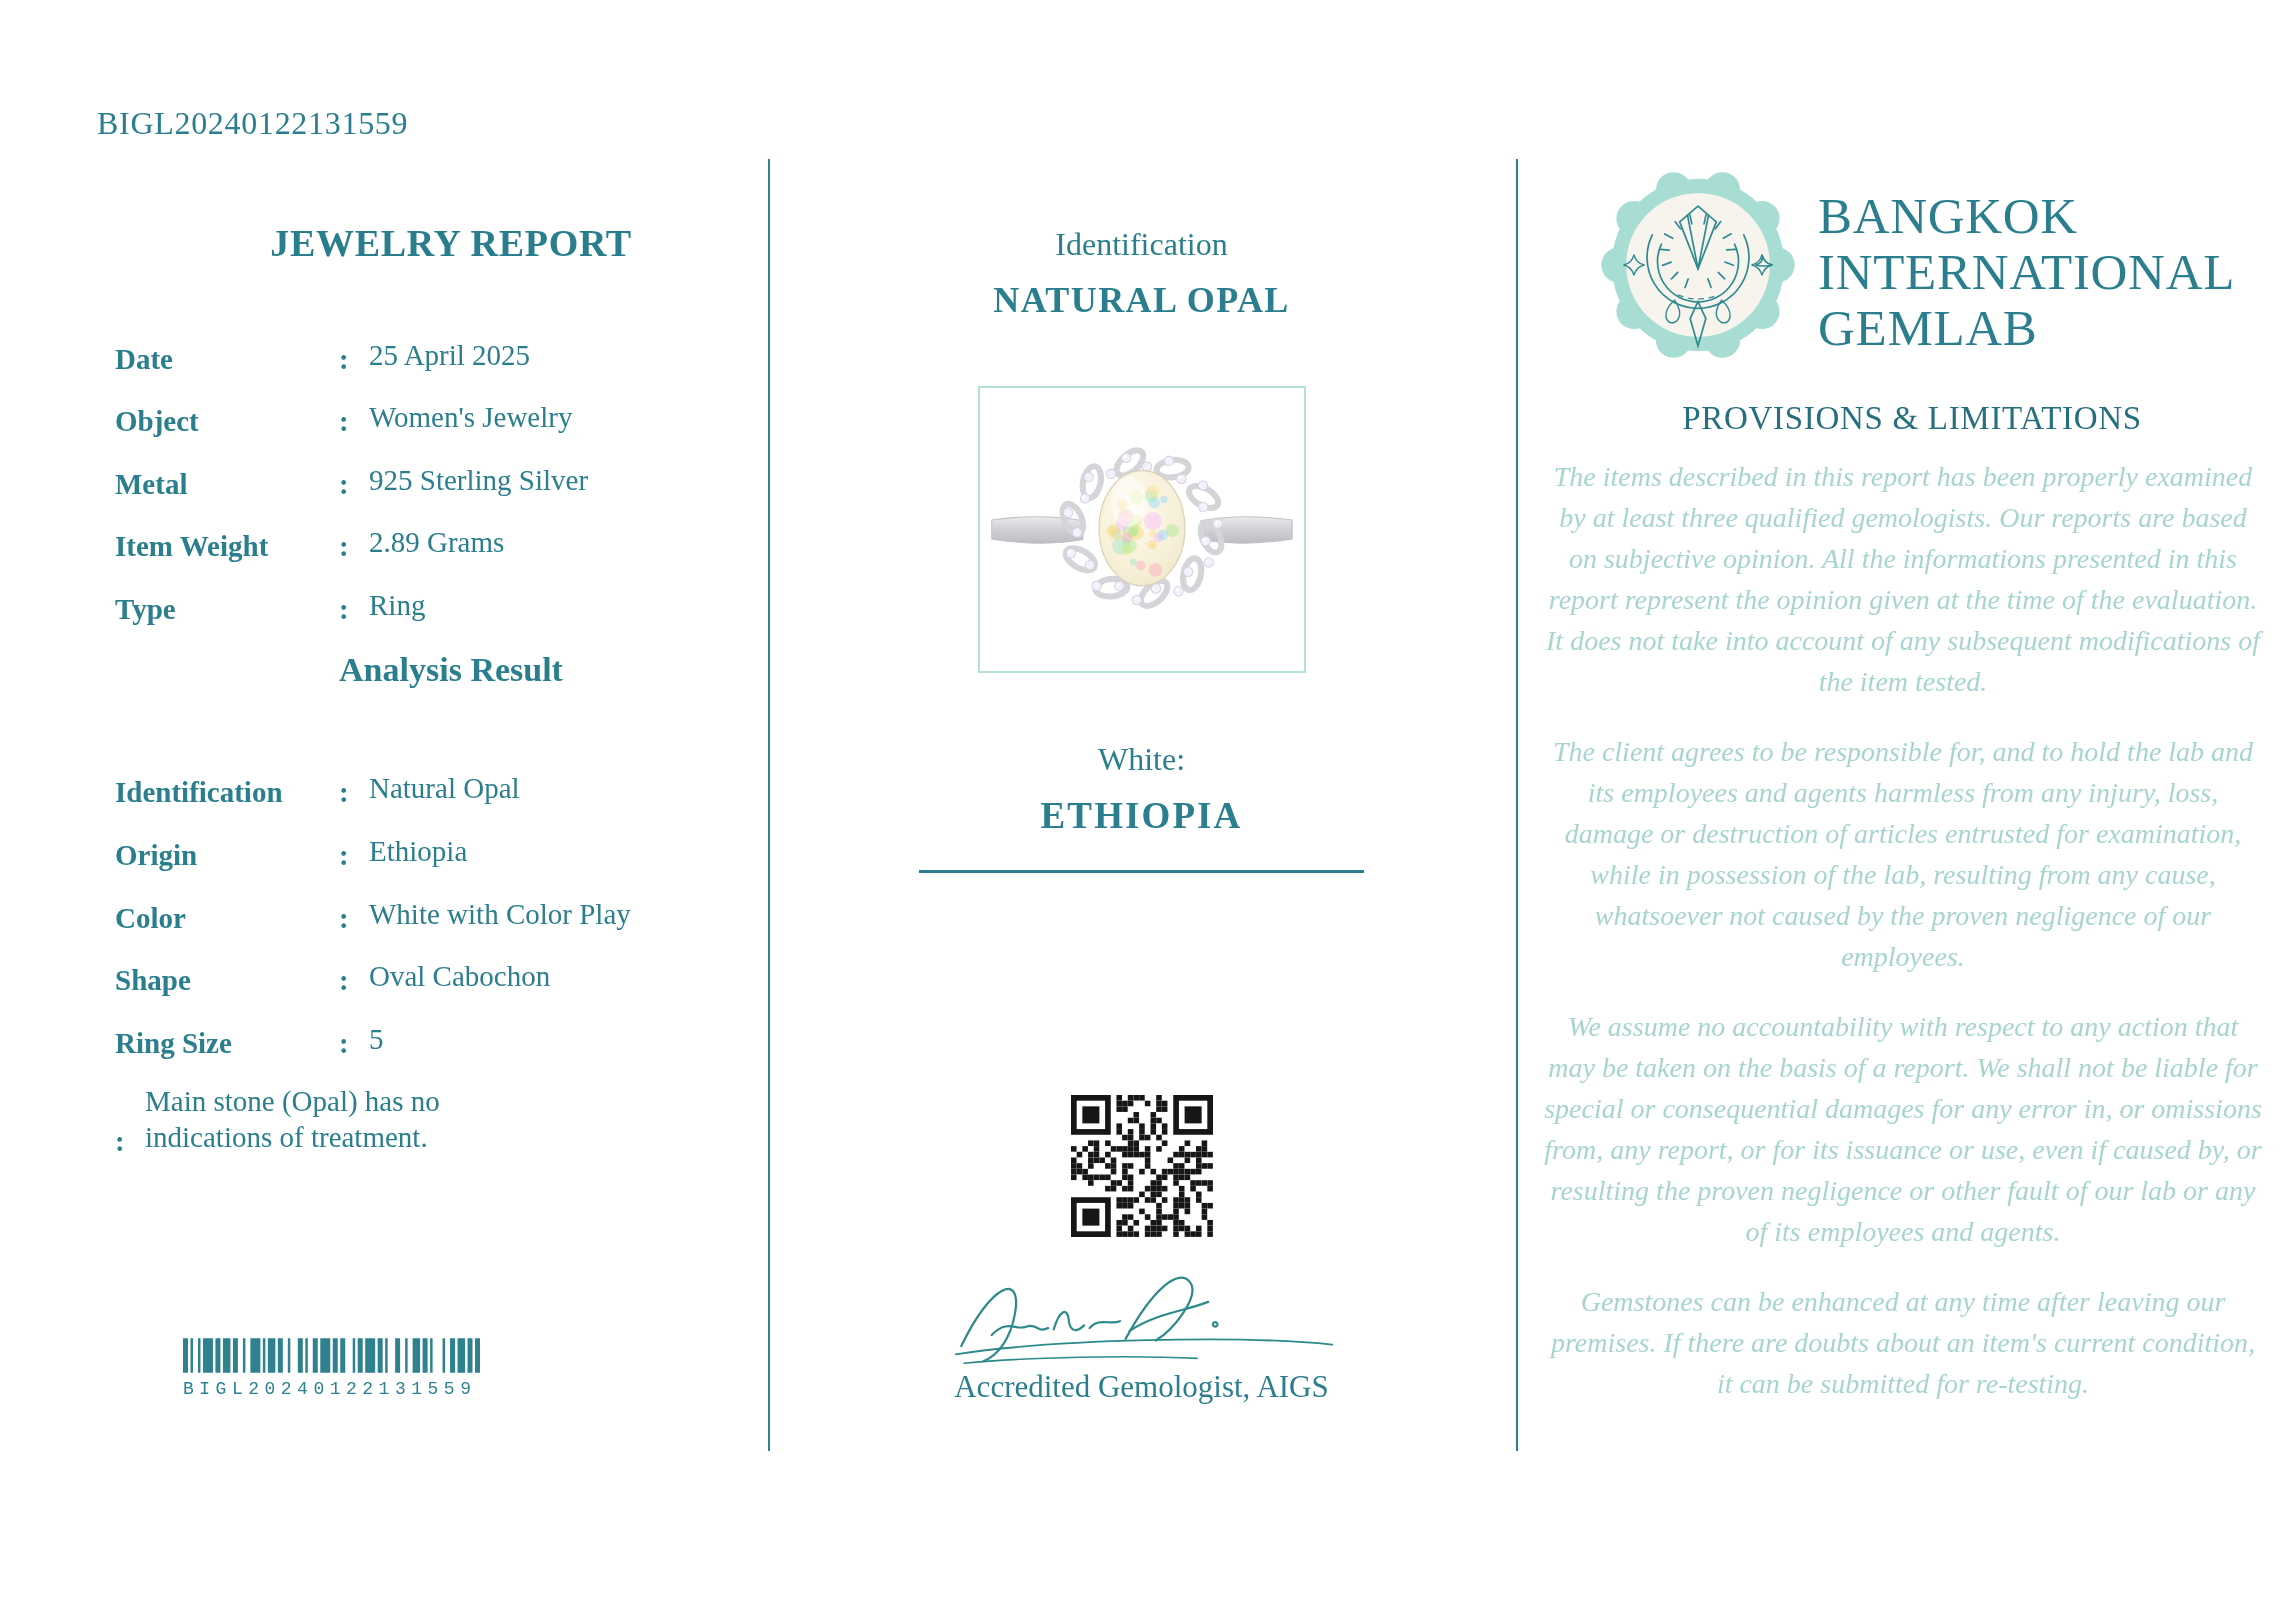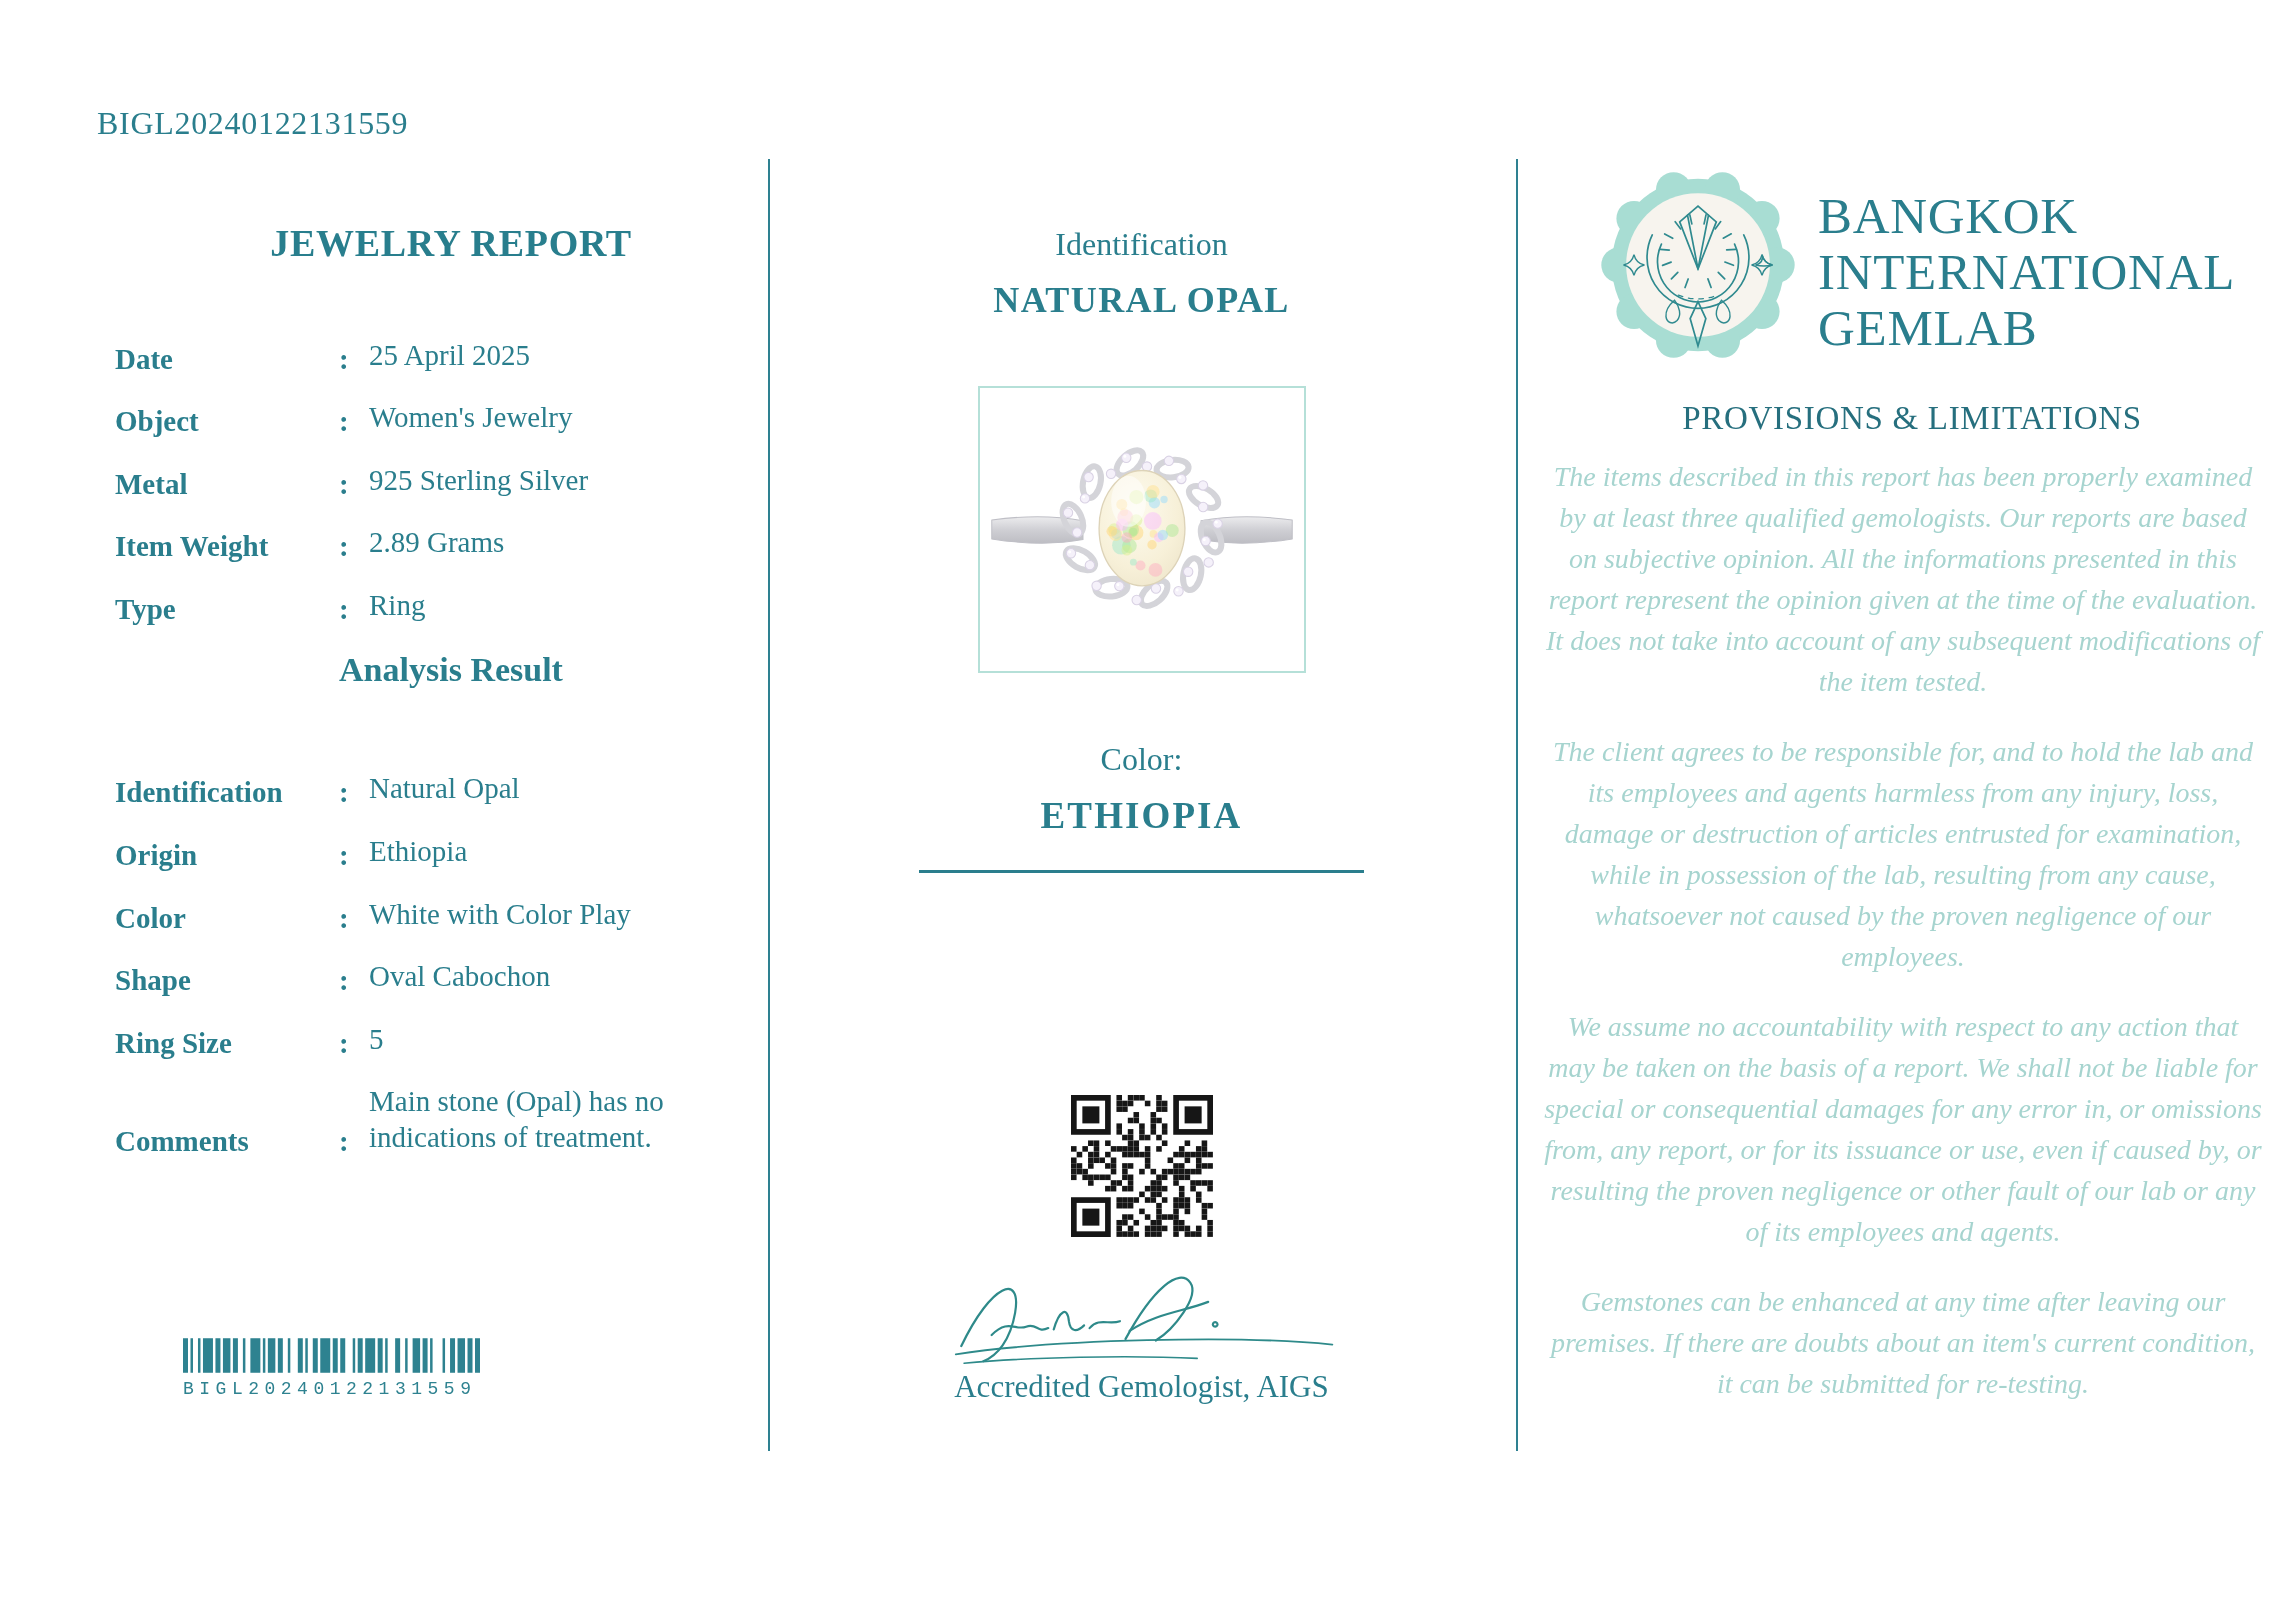"Color:" div.origin-label { text: Color -> White }
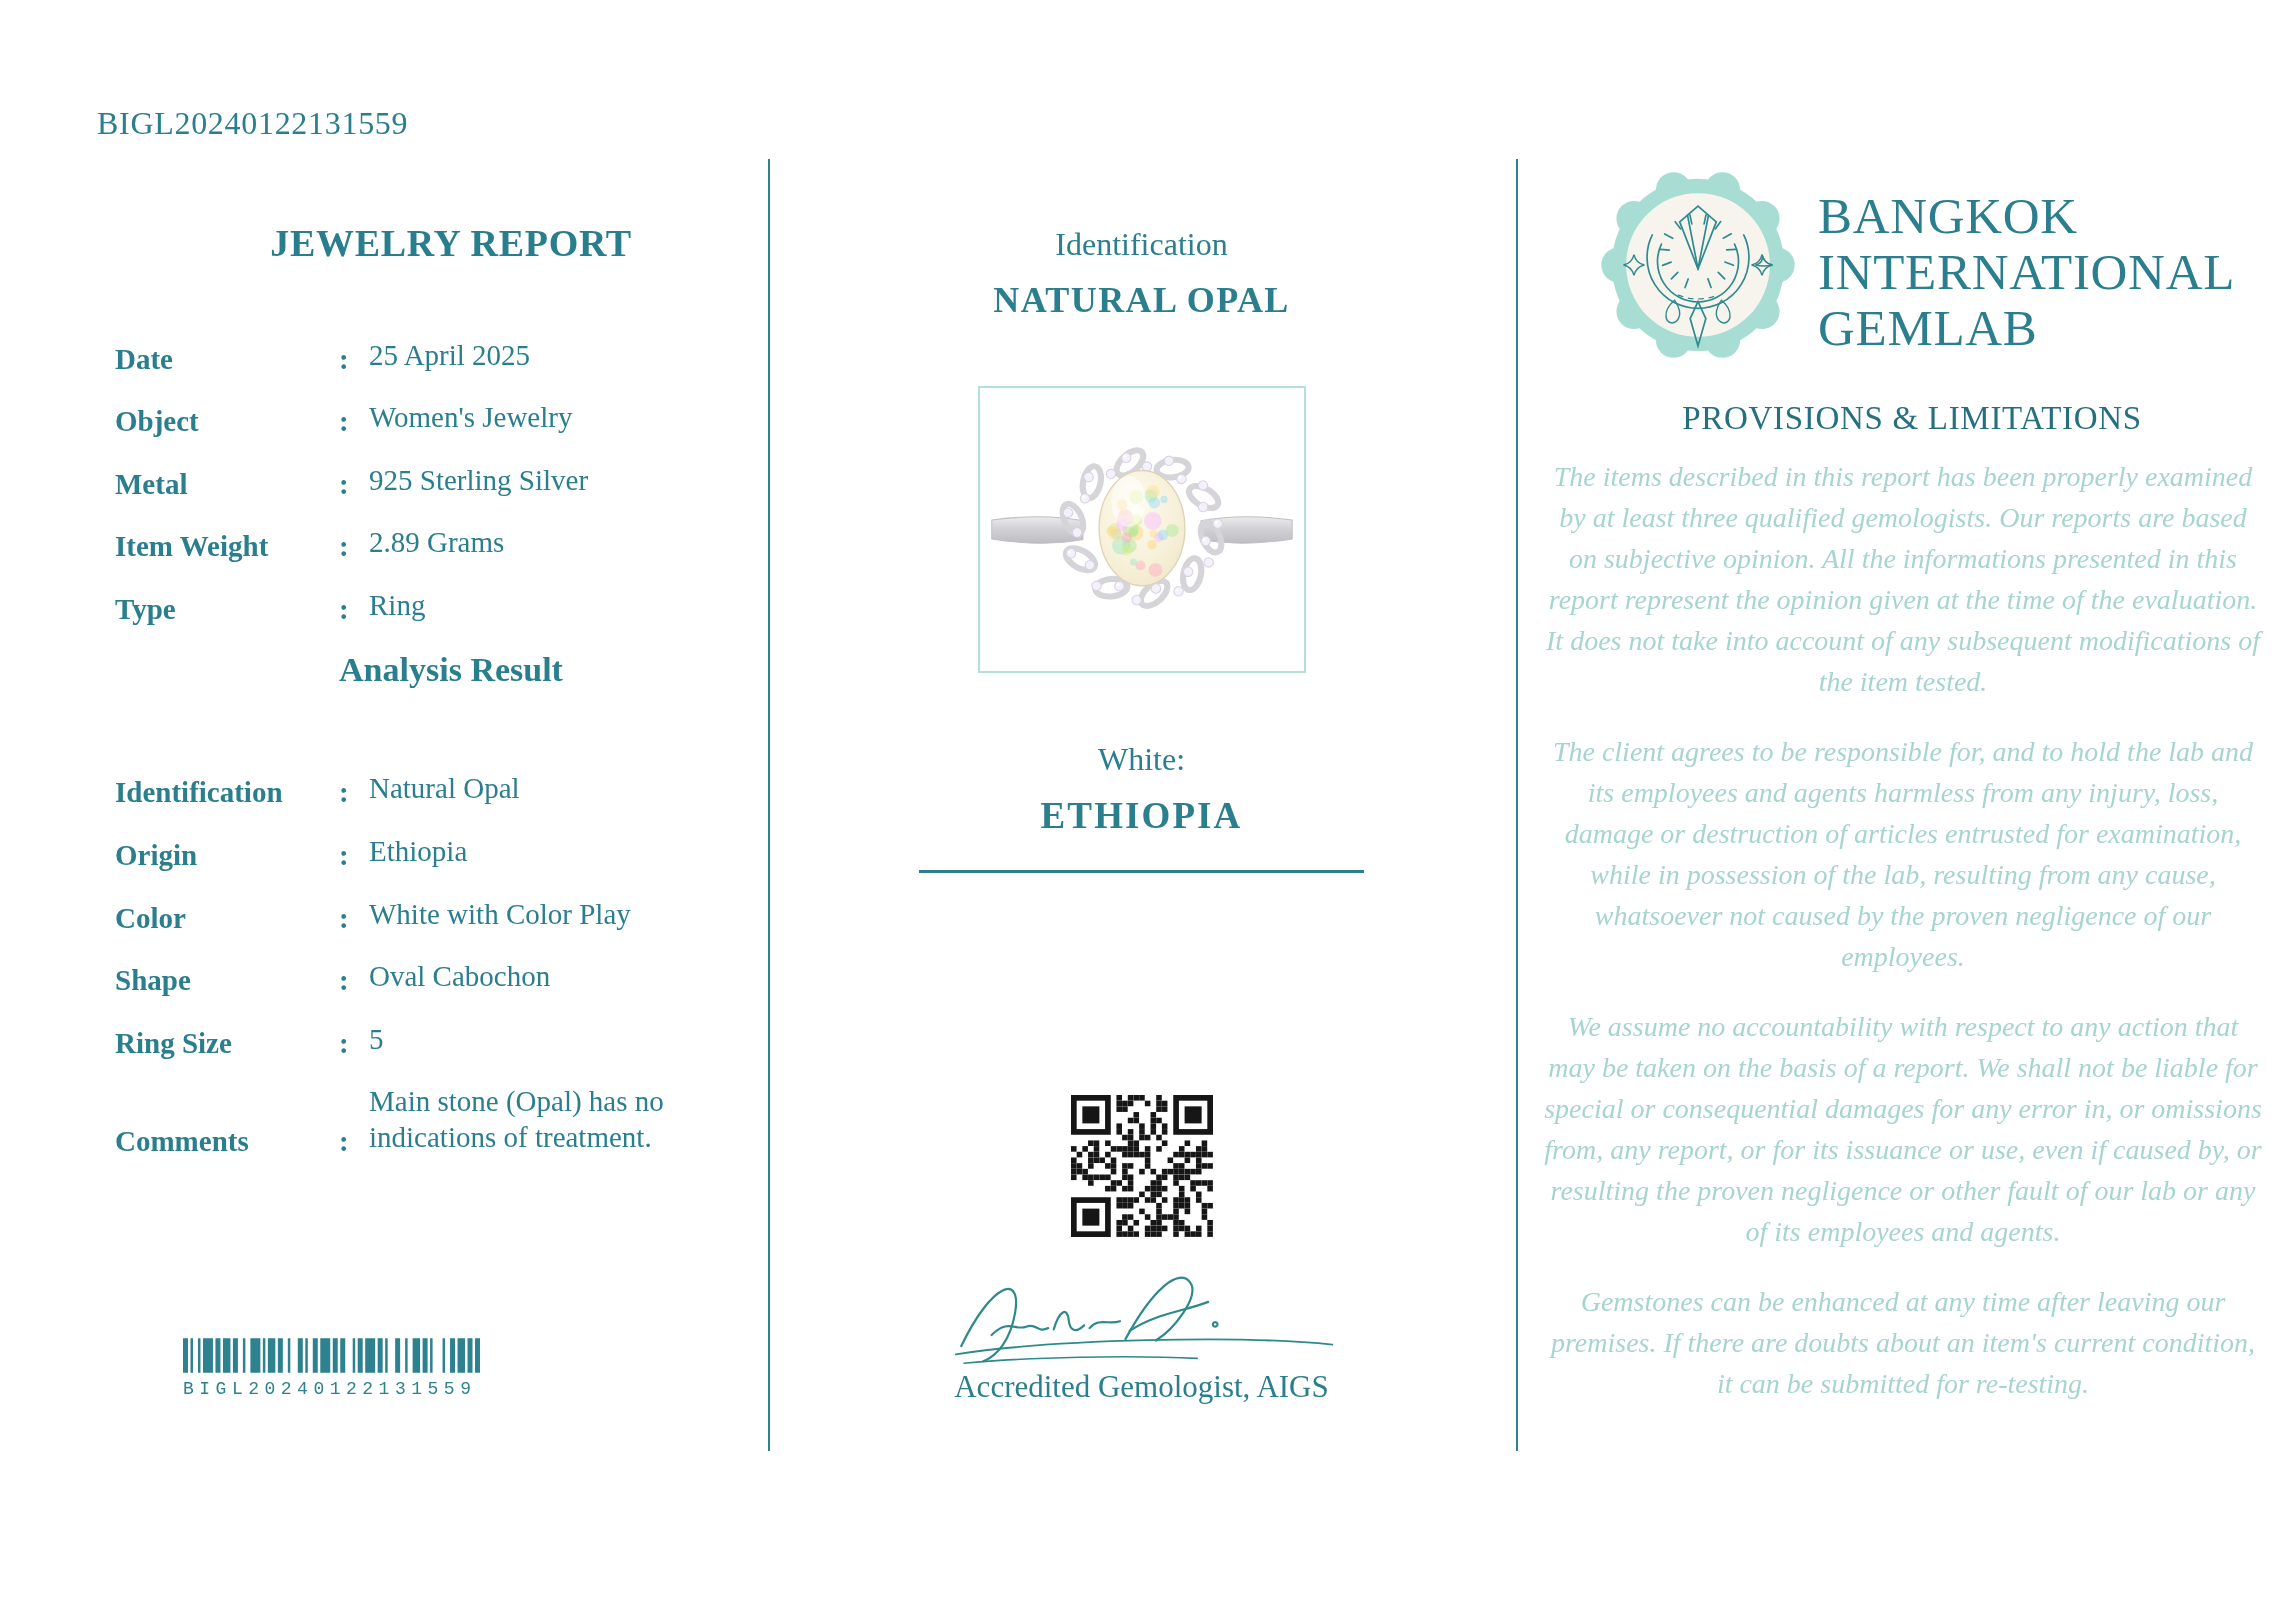"Comments" span.lbl { html: <span>Comments</span> -> none }
